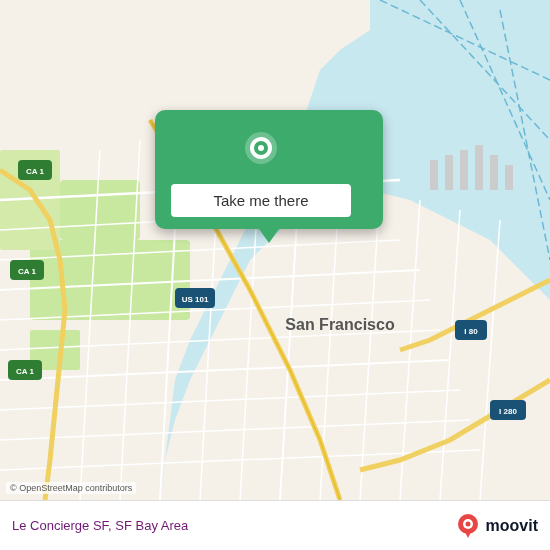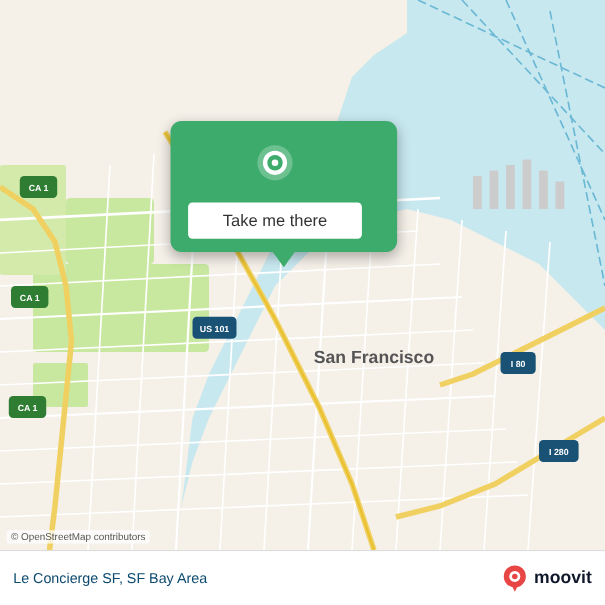"Take me there" #popup-card { width: 206px -> 228px }
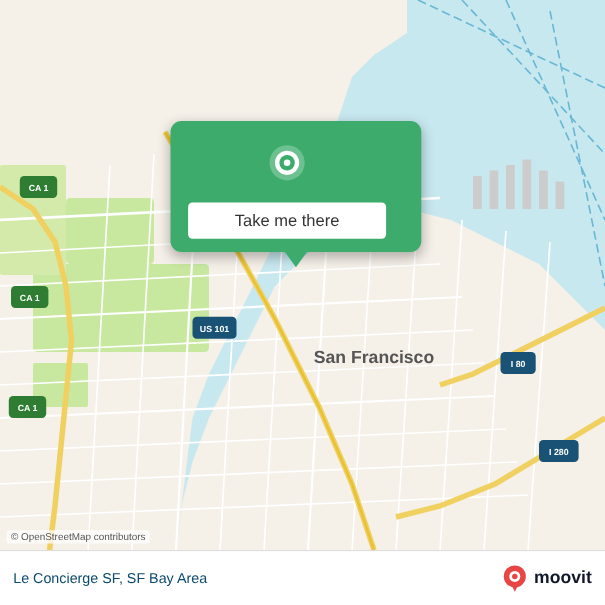"Le Concierge SF, SF Bay" .info-text { color: #0c4a6e -> #701a75 }
